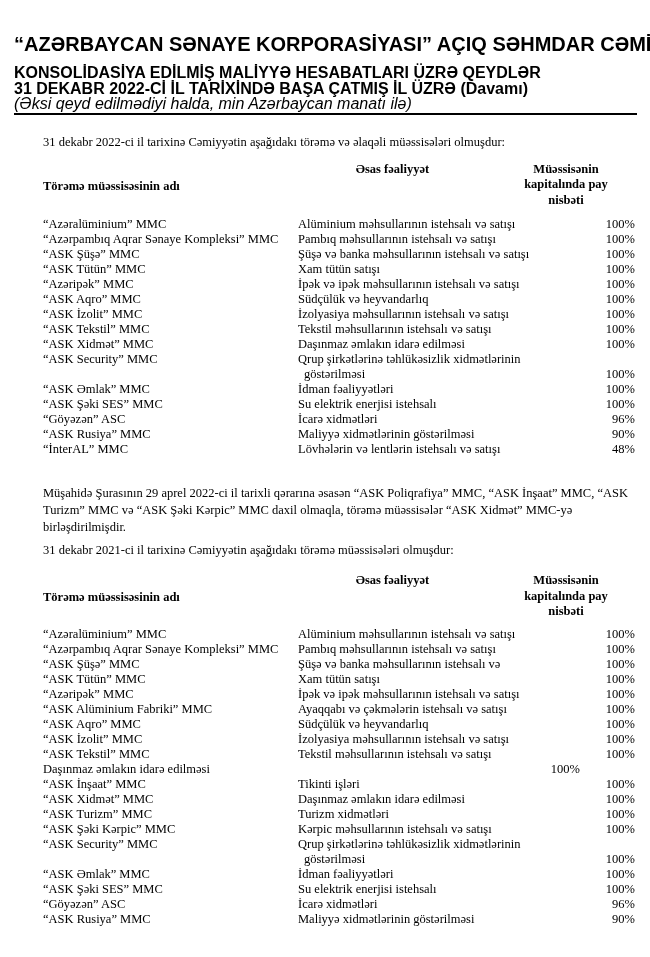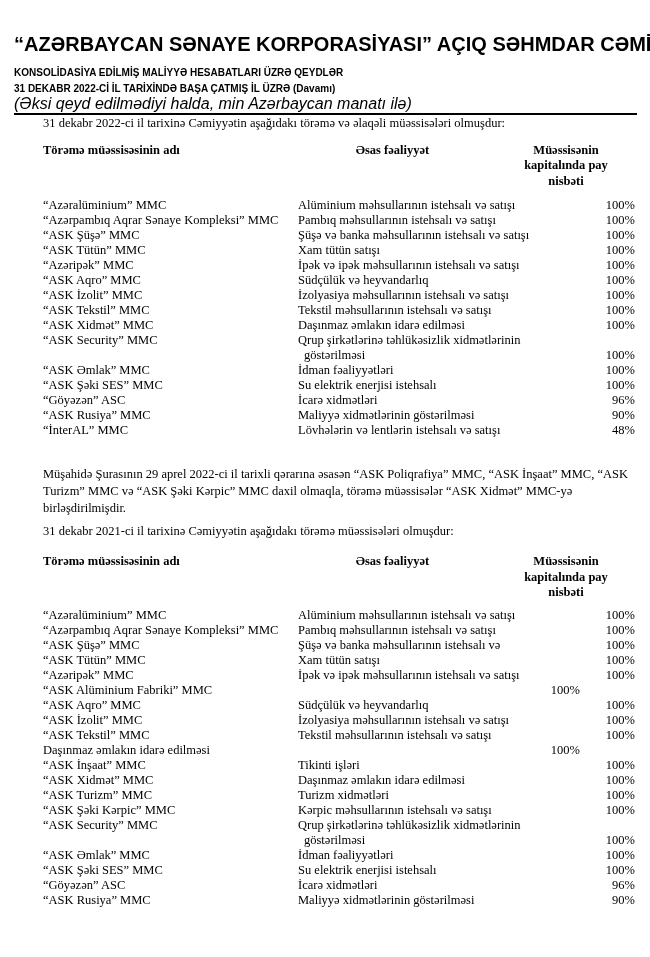"KONSOLİDASİYA EDİLMİŞ MALİYYƏ" .doc-subtitle { font-size: 10px -> 16px }
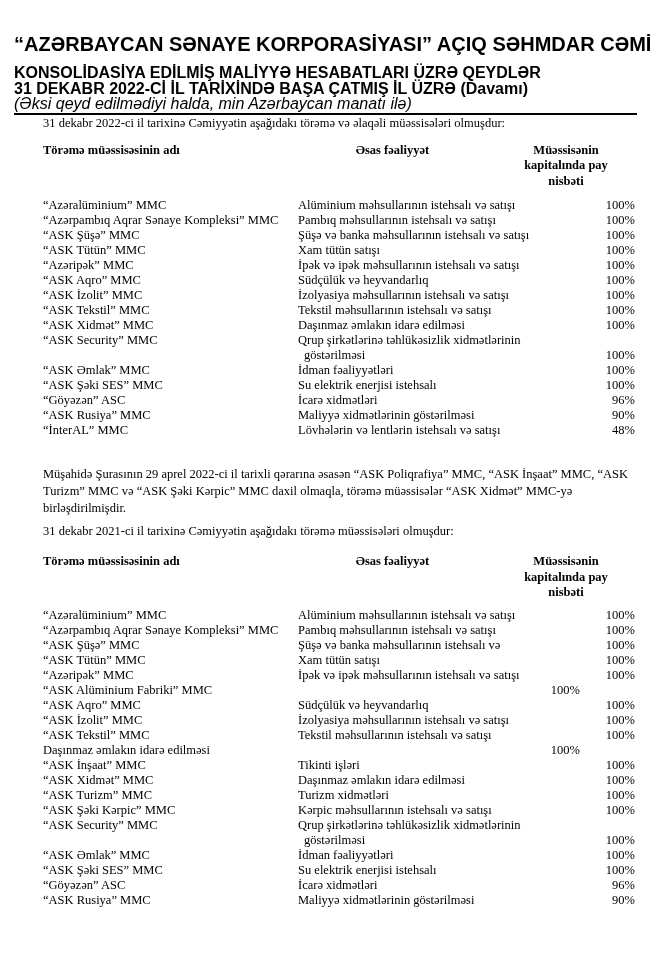"31 dekabr 2022-ci il tarixinə" .p-intro-2022 { margin-top: none -> 19px }
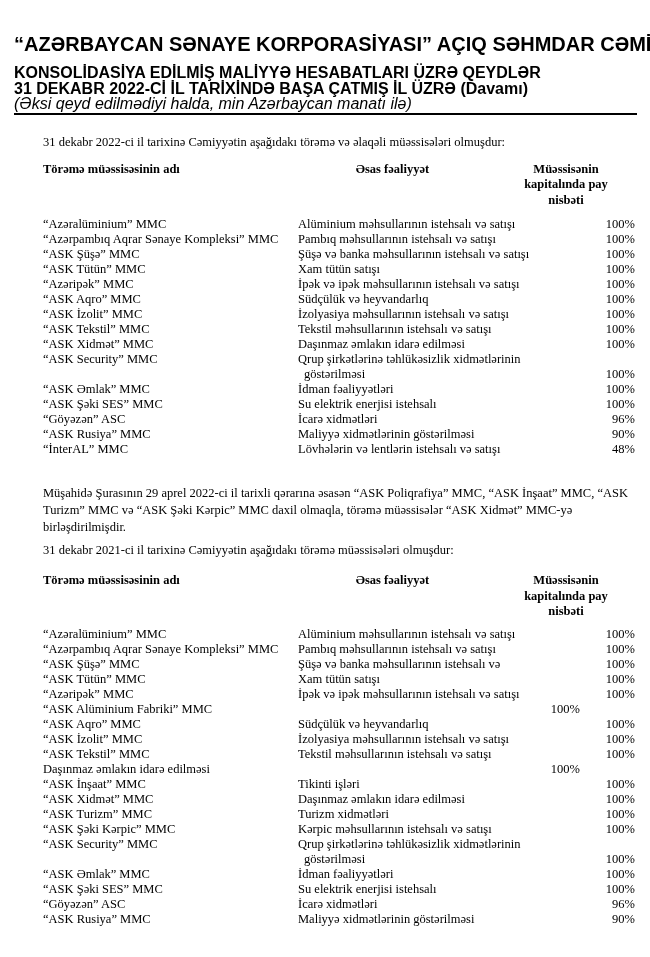"Törəmə müəssisəsinin adı" .th-name { top: 0 -> 17px }
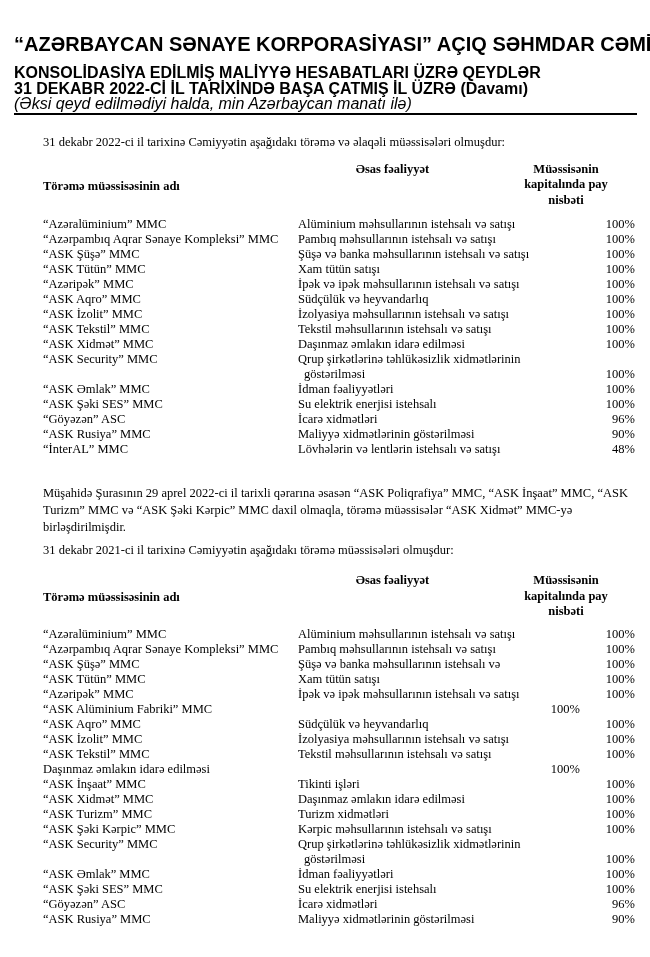"Ayaqqabı və çəkmələrin istehsalı və" span.c-act { html: none -> <span> <div>Ayaqqabı və çəkmələrin istehsalı və satışı</div> </span> }
